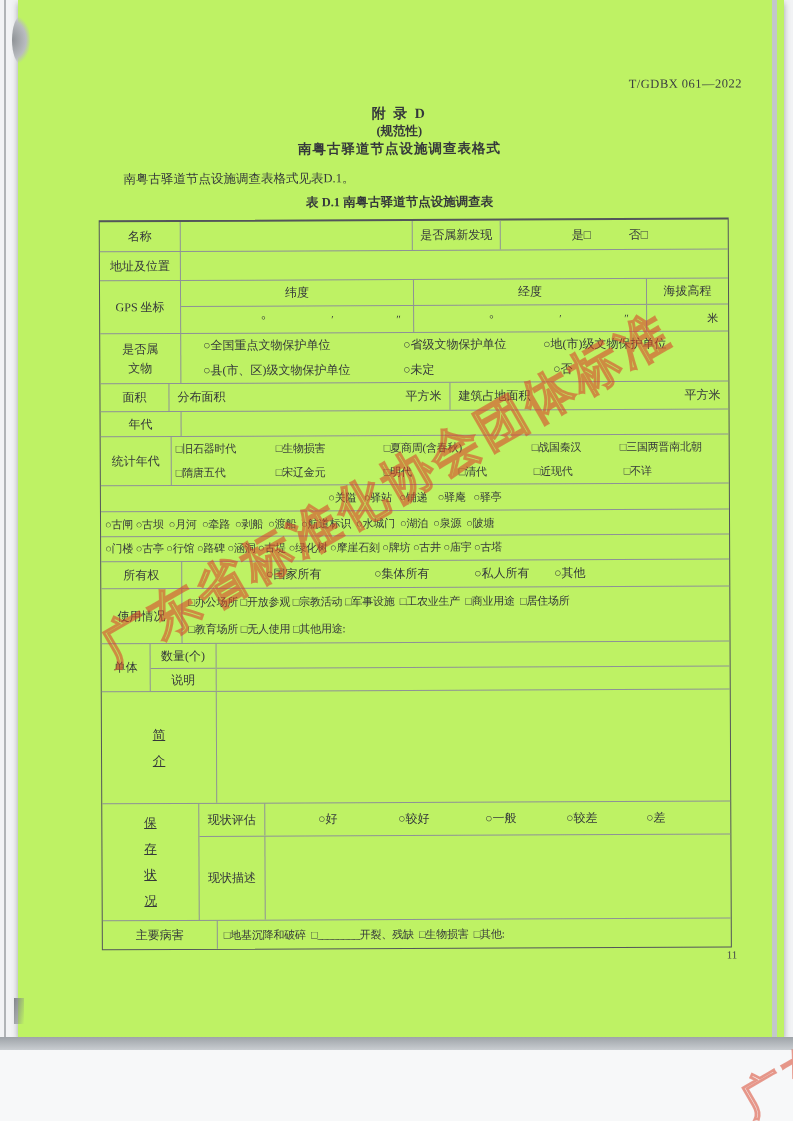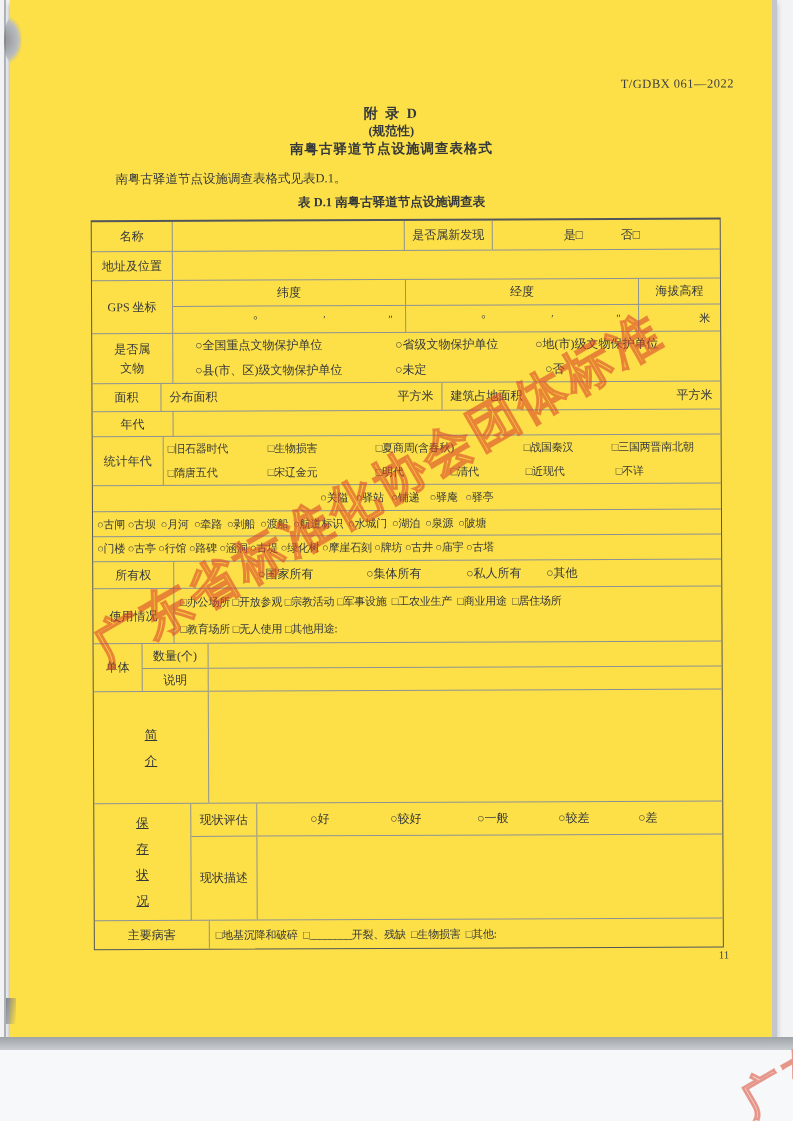"T/GDBX 061—2022" .page { background: #fde047 -> #bef264; left: 10px -> 18px }
